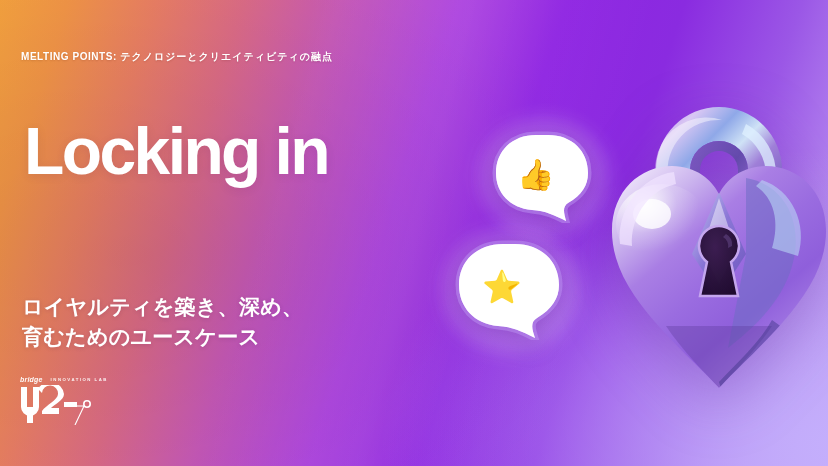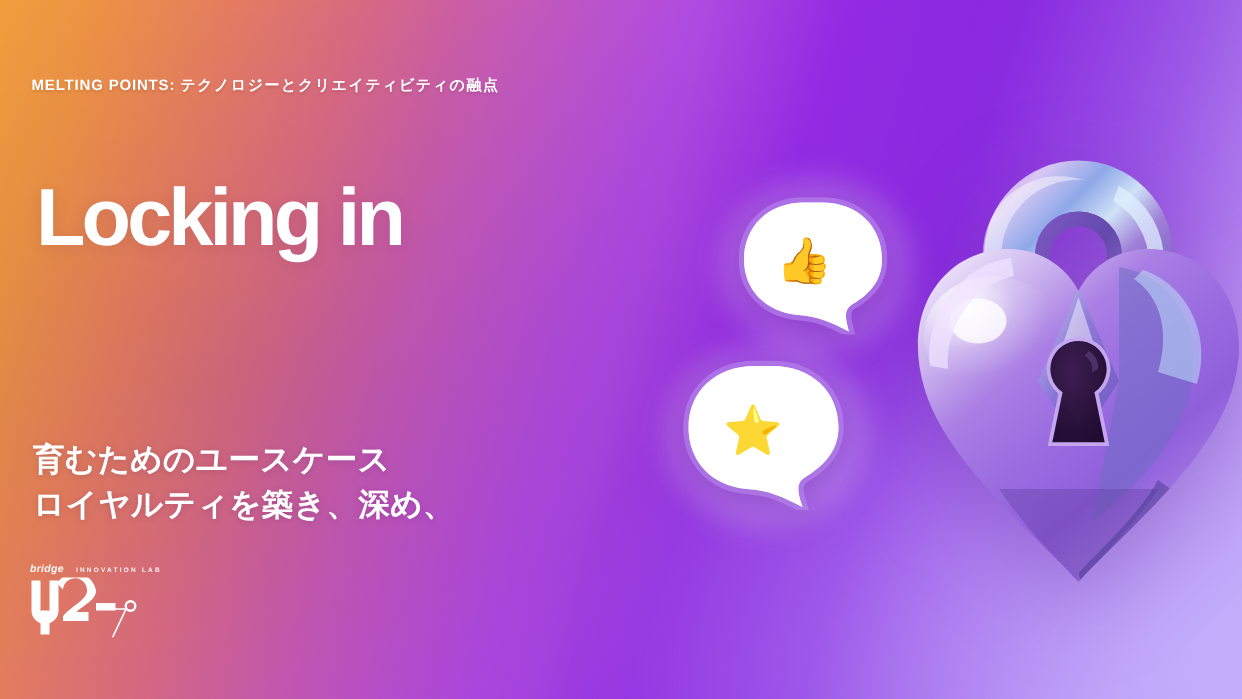"Locking in" .headline { font-size: 54px -> 66px }
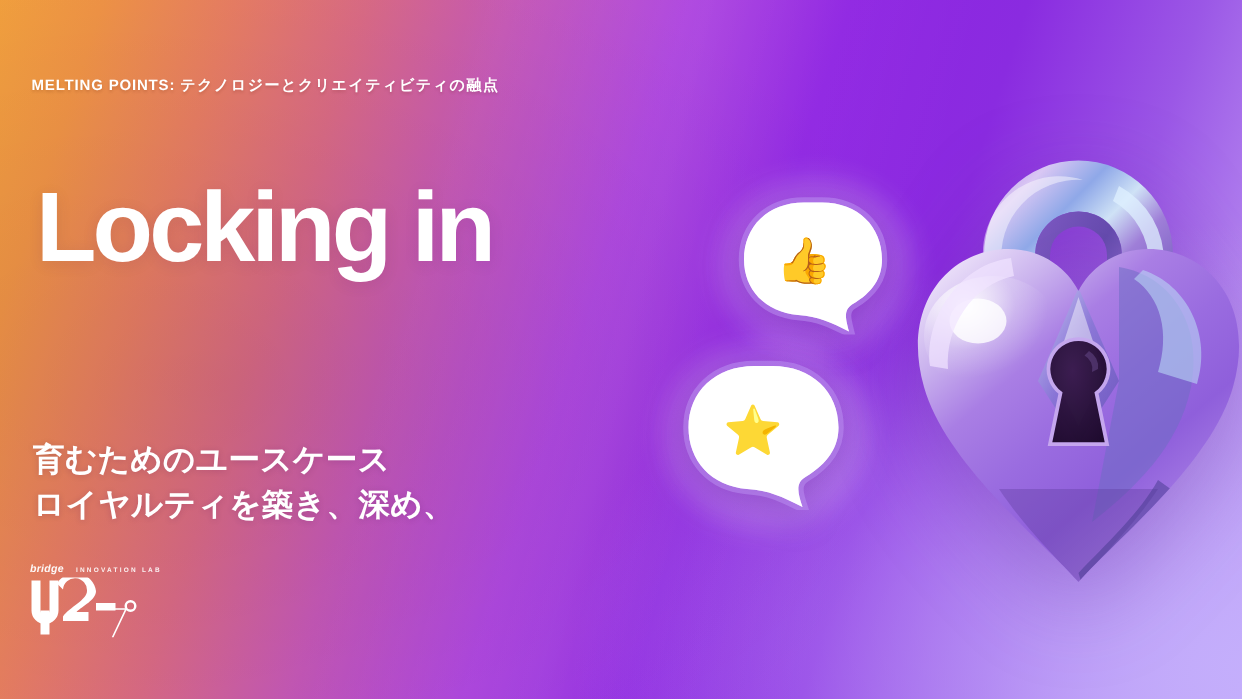"育むためのユースケース" span { order: before "ロイヤルティを築き、深め、" -> after "ロイヤルティを築き、深め、" }
